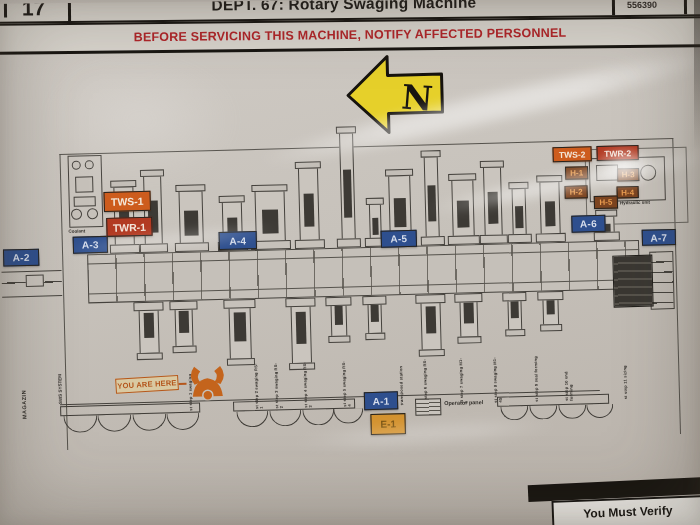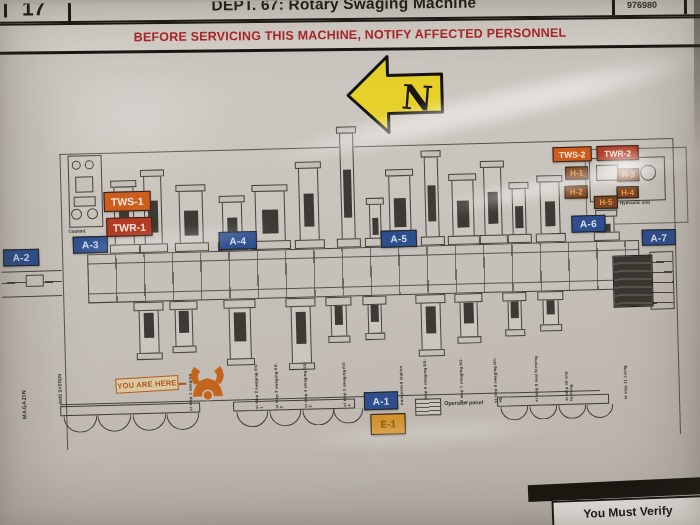"976980" div { text: 976980 -> 556390 }
